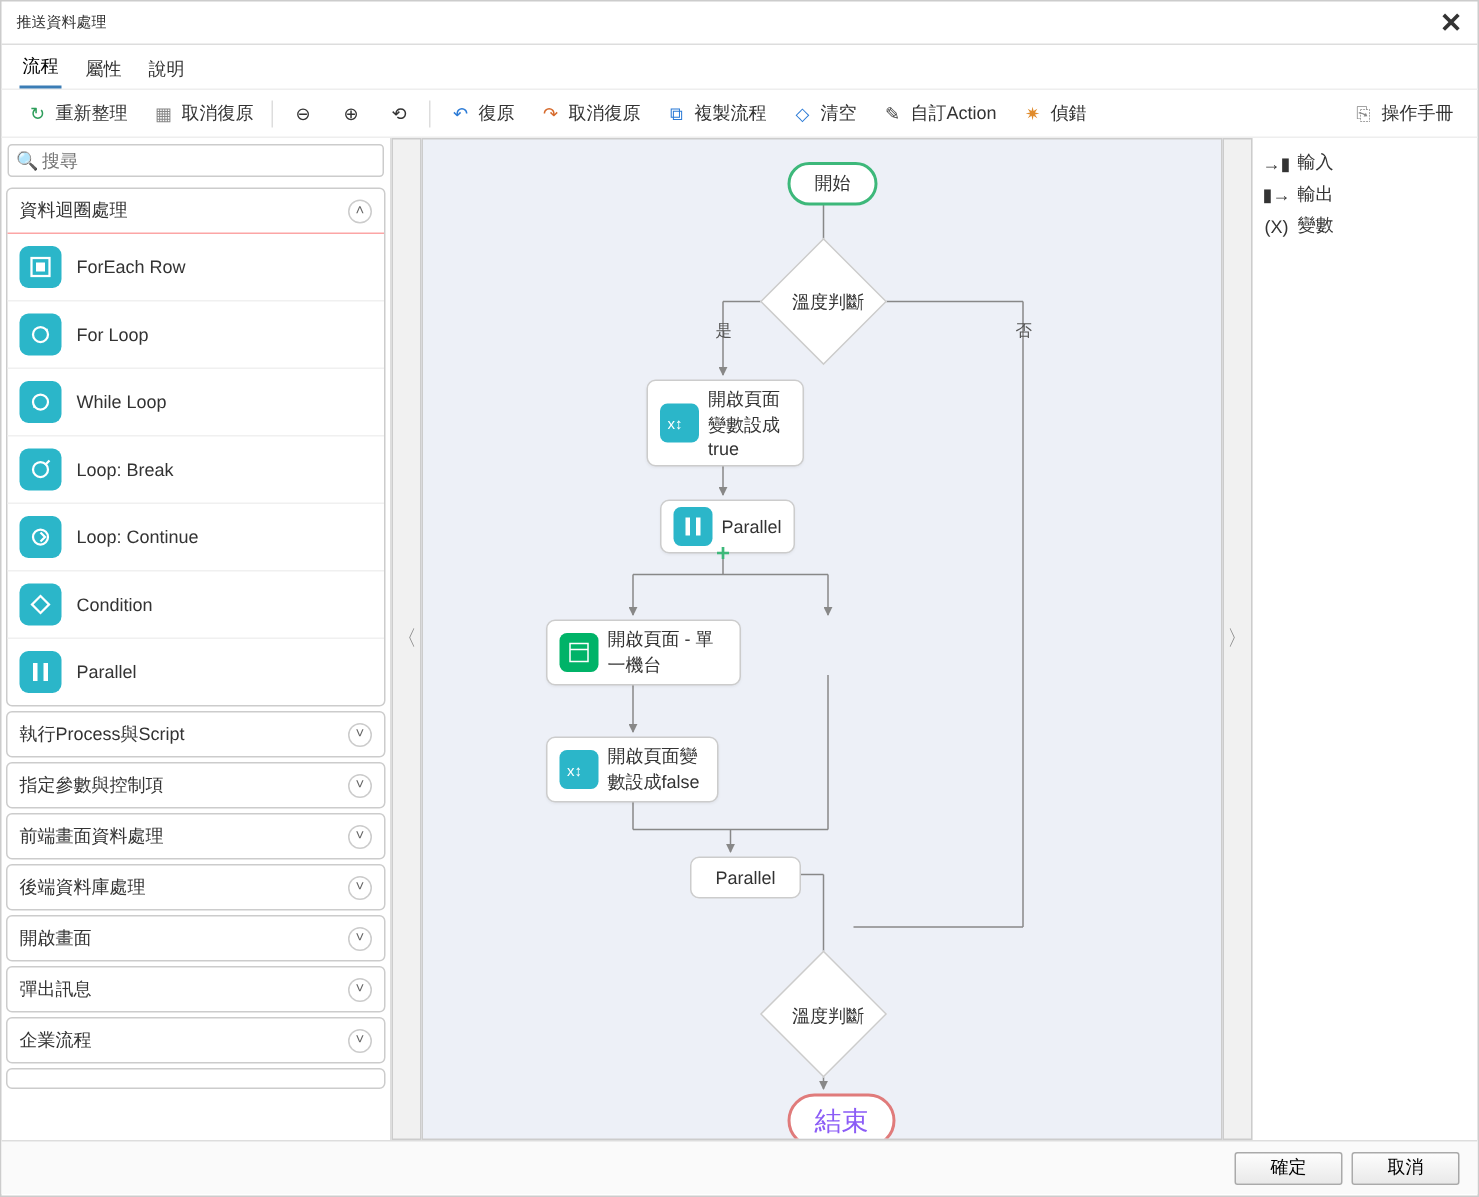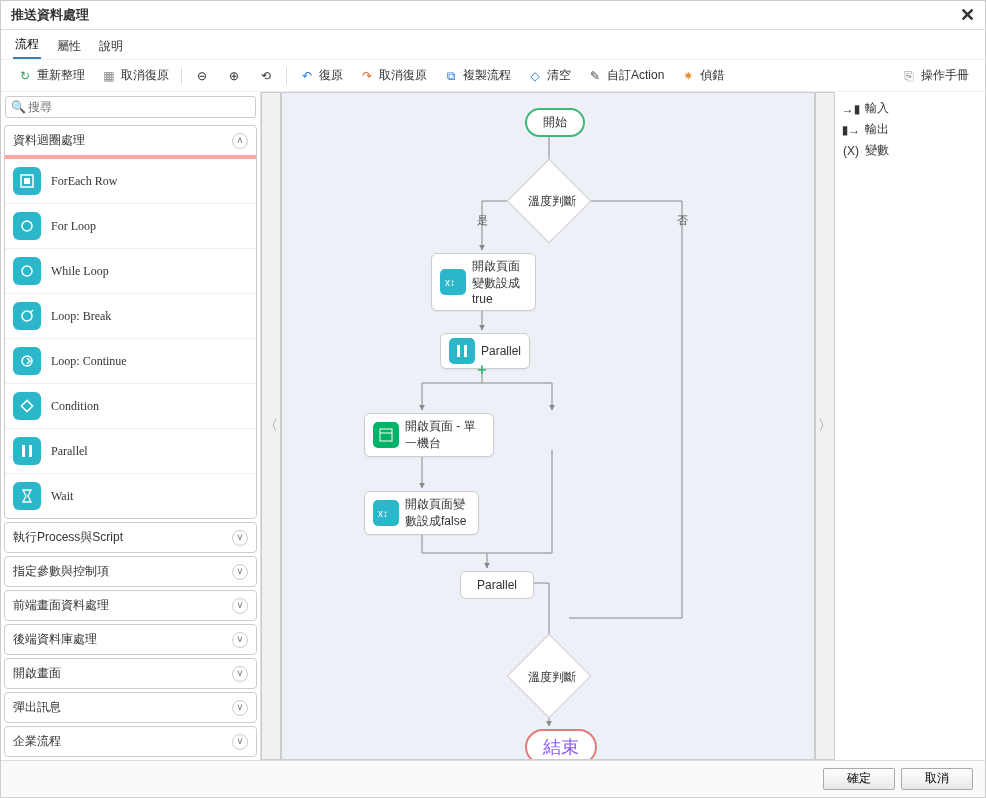"推送資料處理" .dialog-title { font-size: 13px -> 10px; font-weight: bold -> normal }
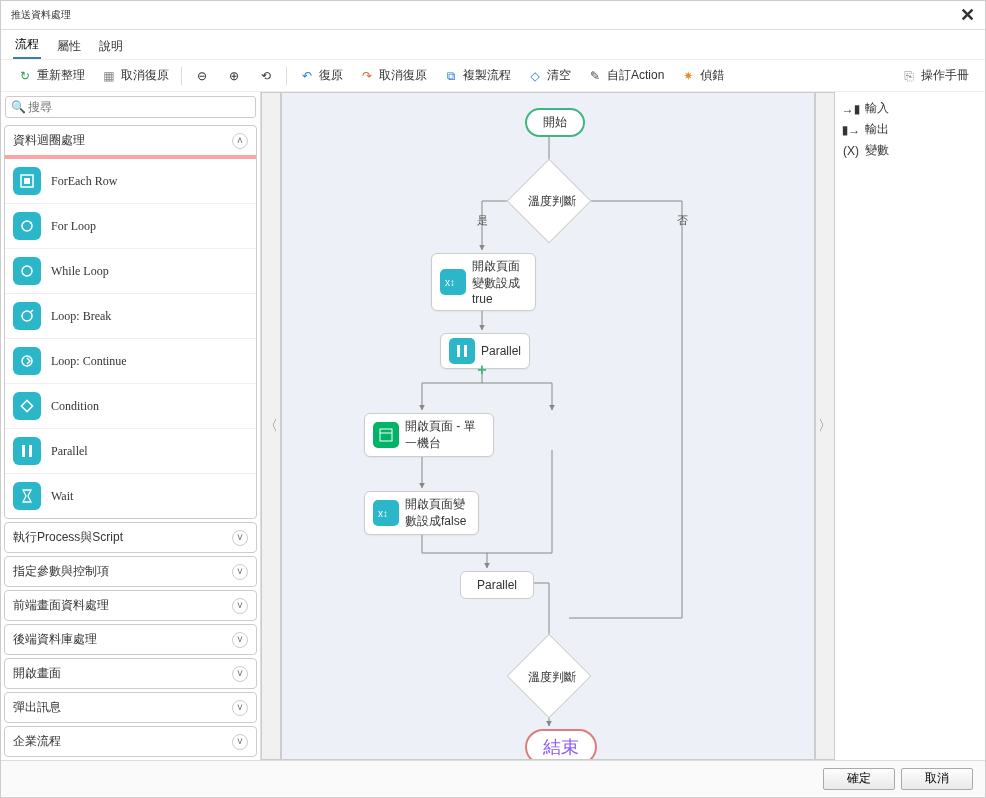"ForEach Row" .cat-items { border-top: 4px solid #fca5a5 -> 1px solid #fca5a5; font-family: Liberation Serif, serif -> none }
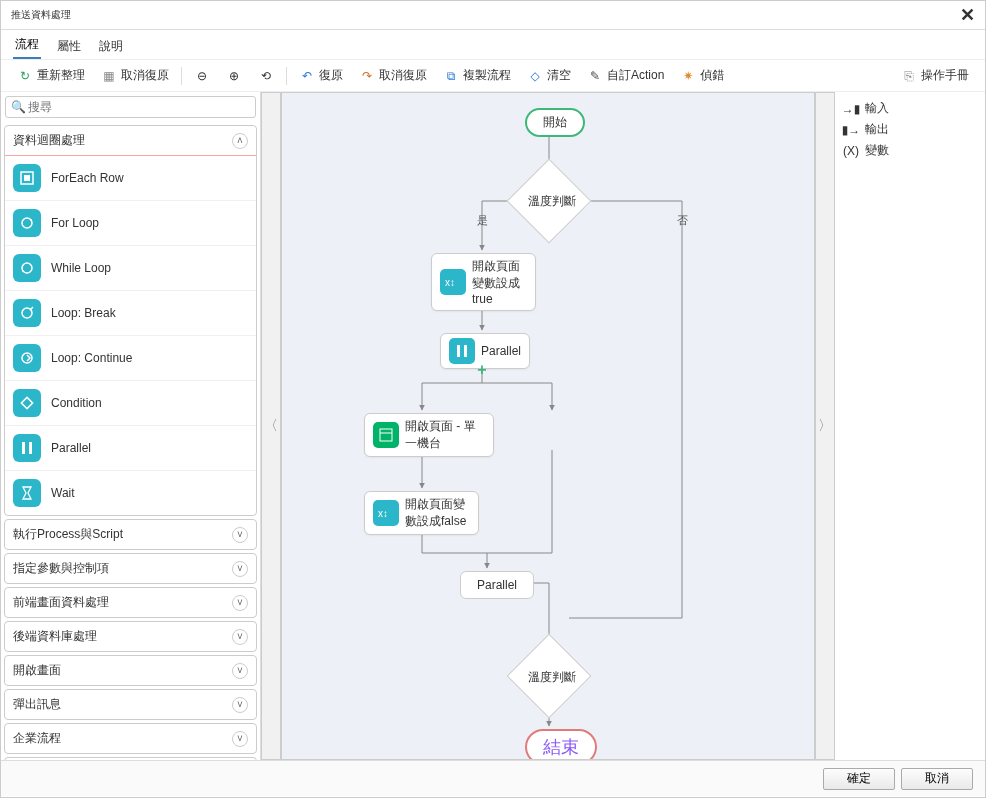"Wait" div.node-item { html: <div> <span> <svg> <path></path> </svg> </span> <span>Wait</span> </div> -> none }
